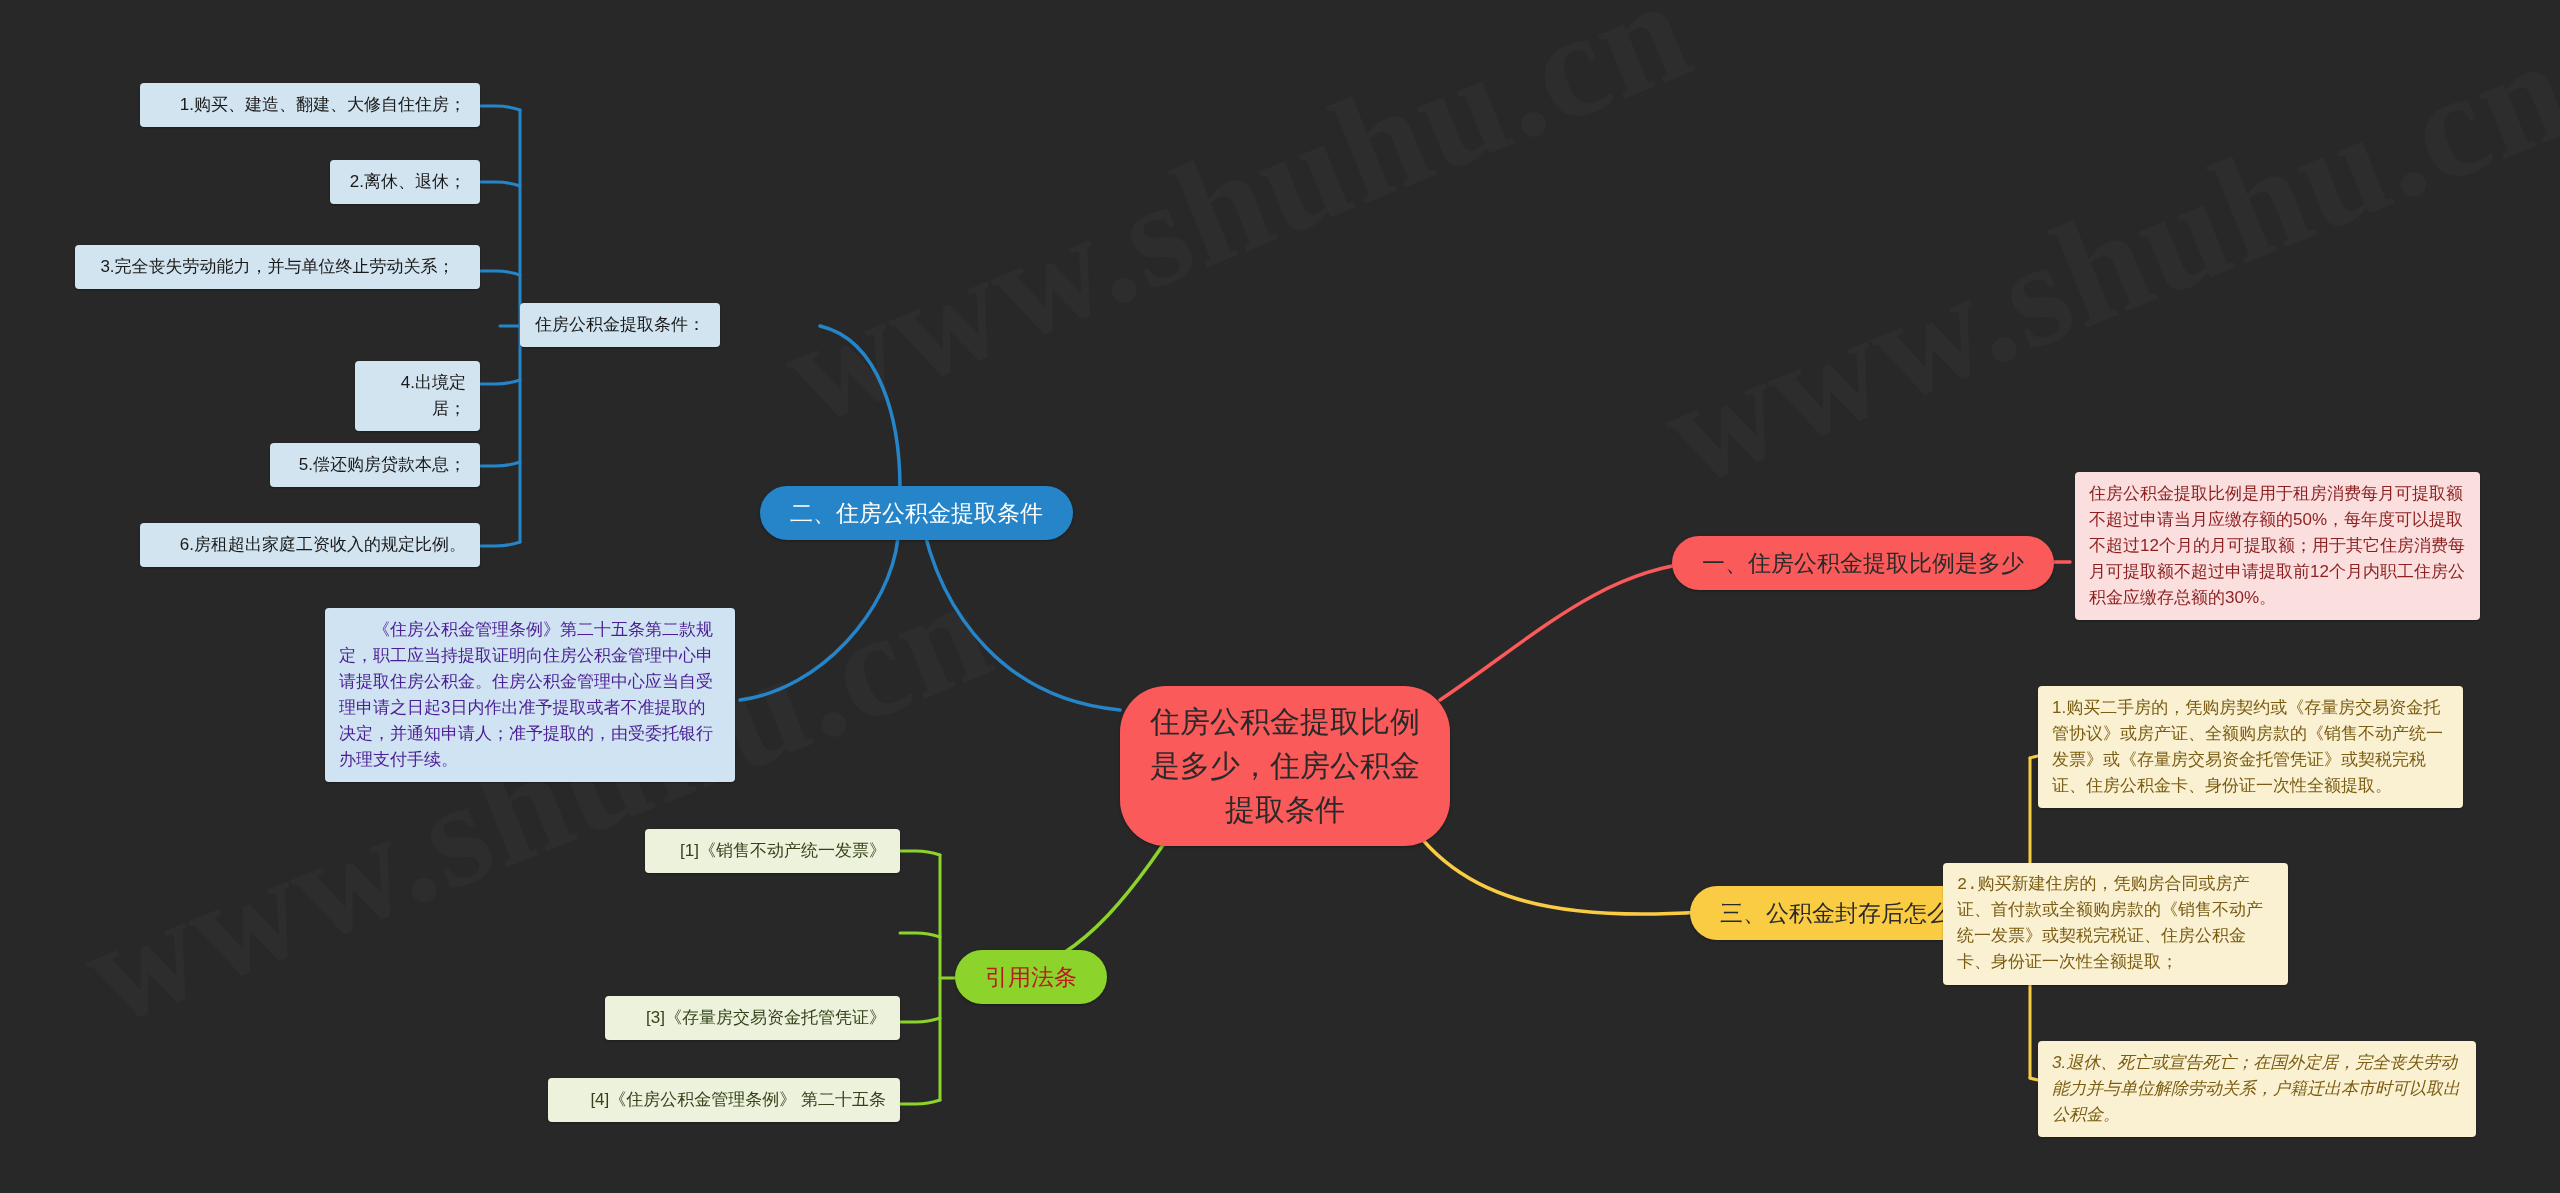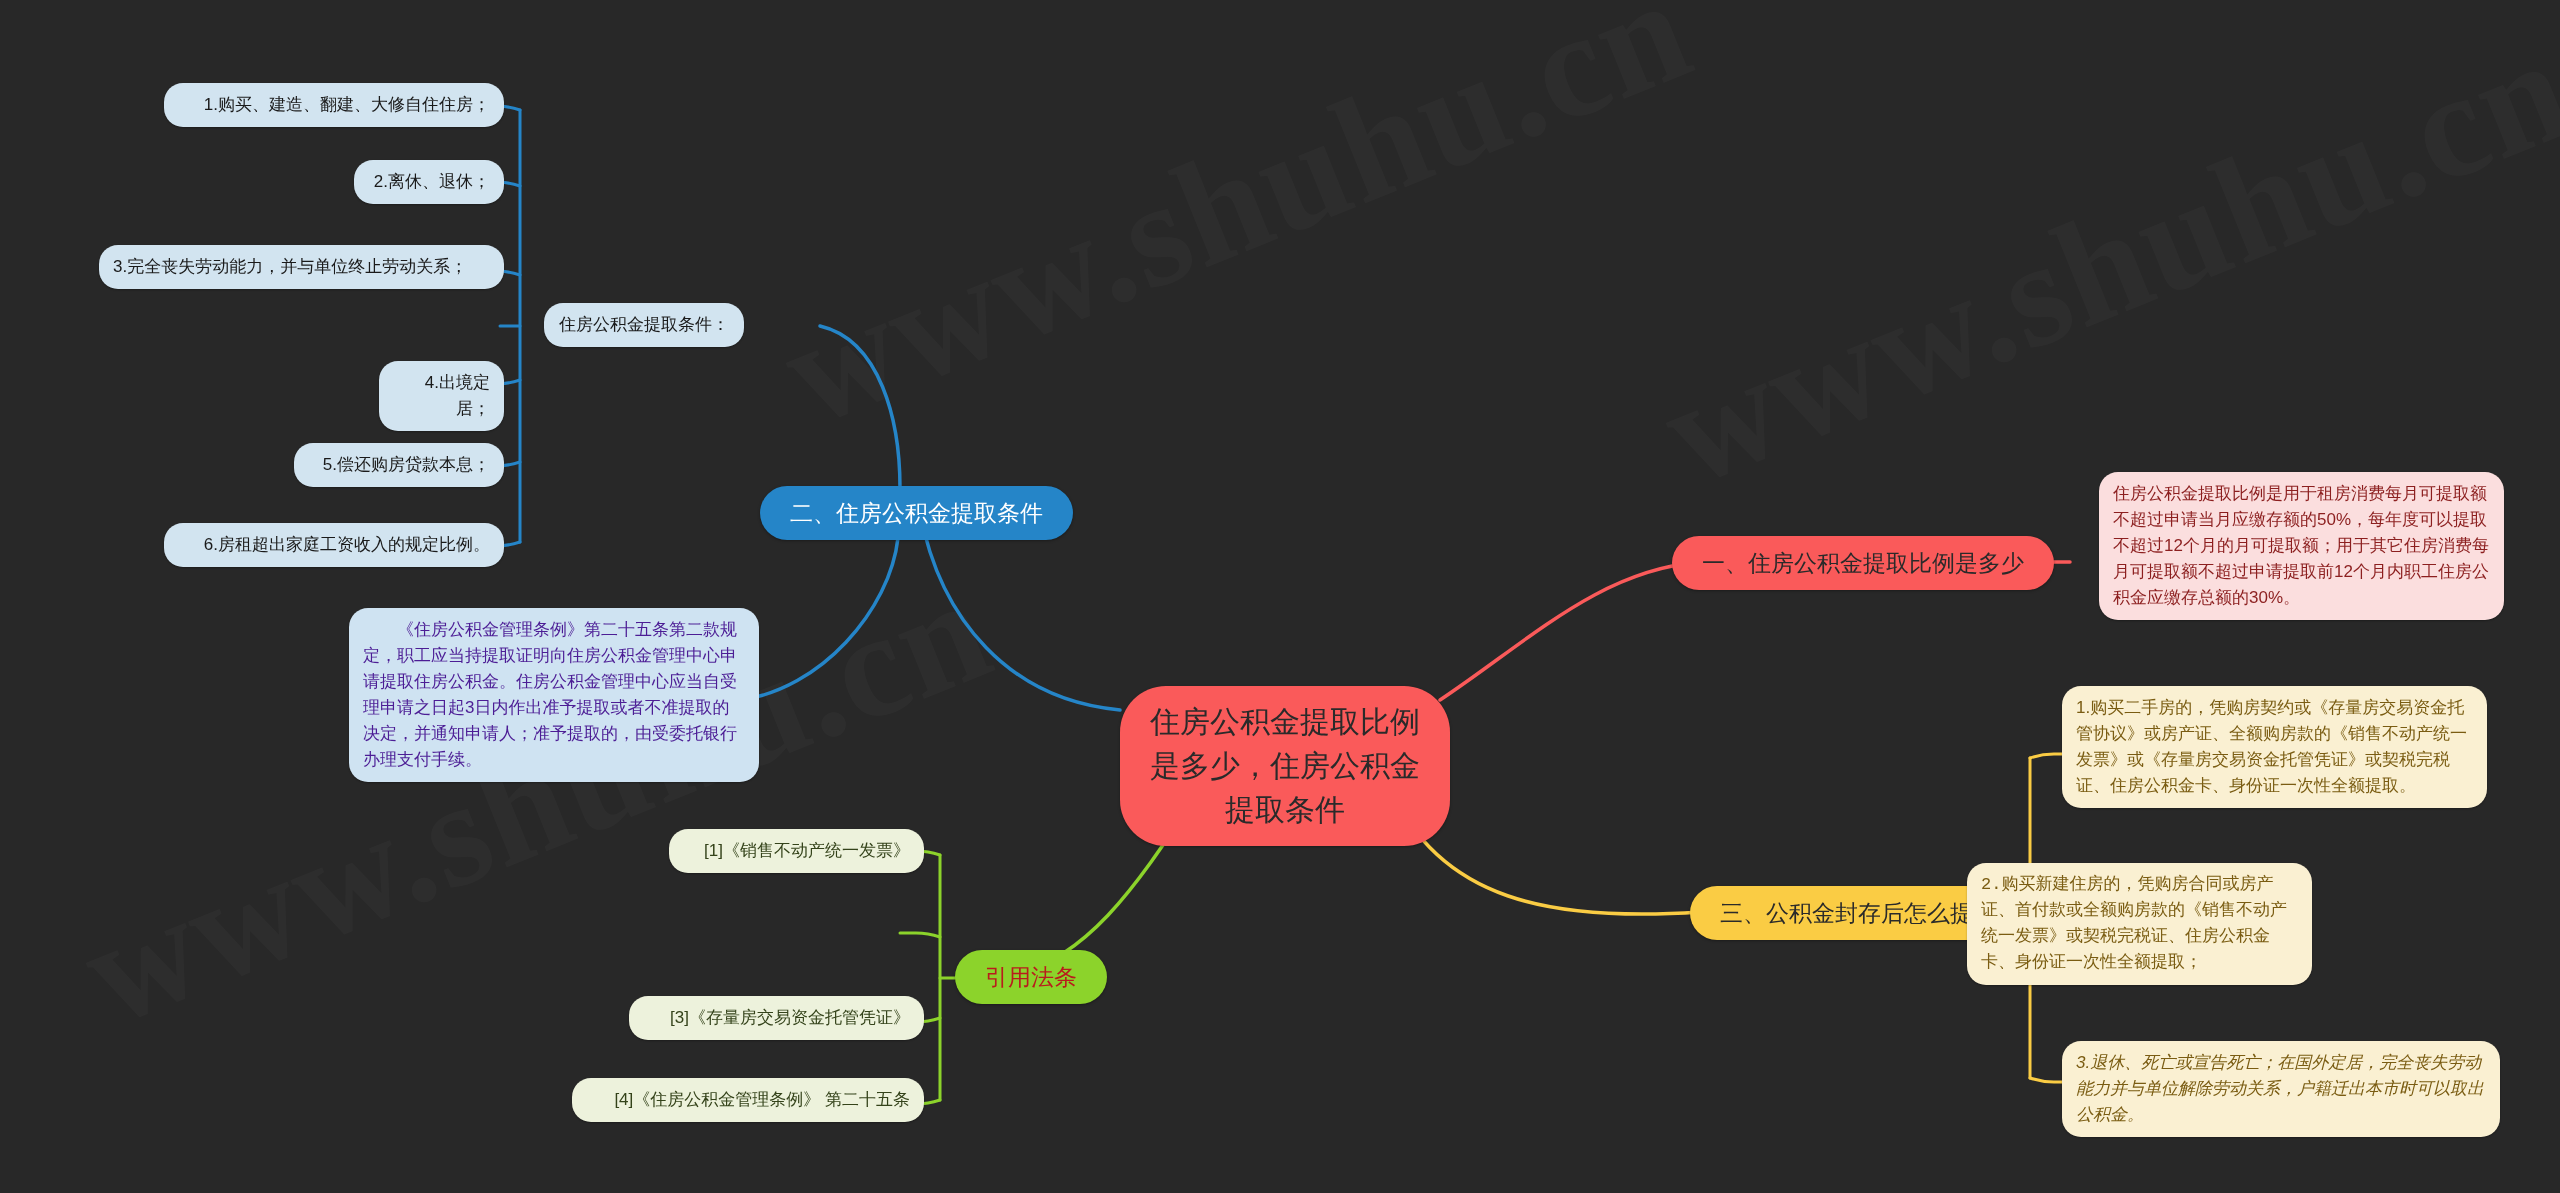"1.购买、建造、翻建、大修自住住房；" .leaf { border-radius: 19px -> 4px; margin-left: 24px -> none }
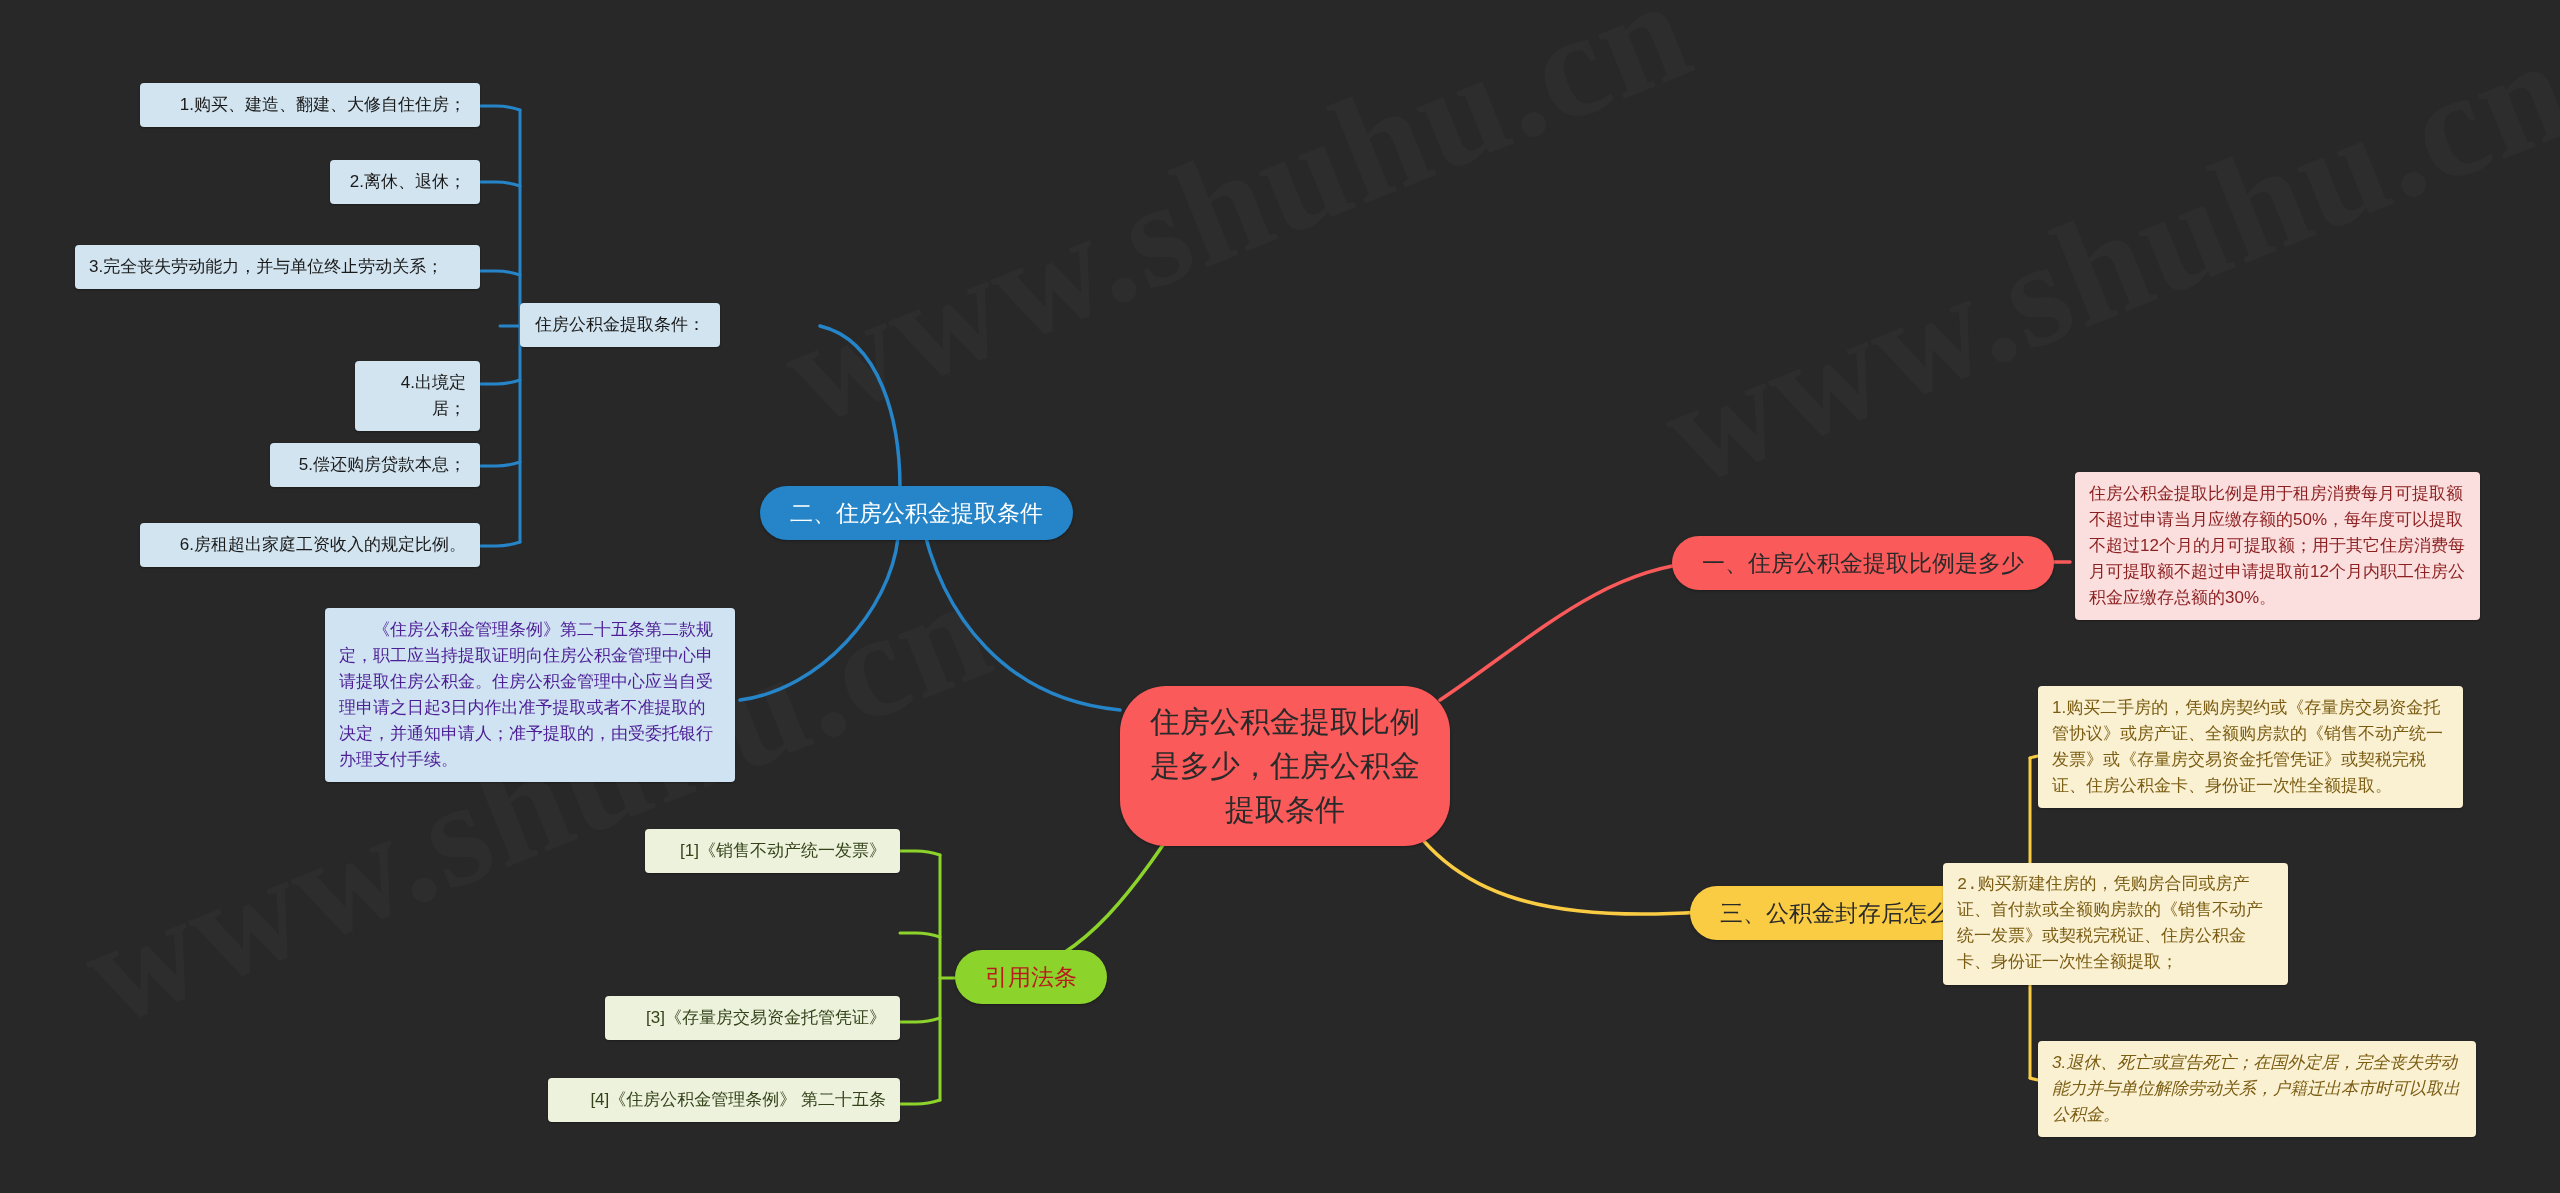"3.完全丧失劳动能力，并与单位终止劳动关系；" .l-blue { text-align: none -> center }
